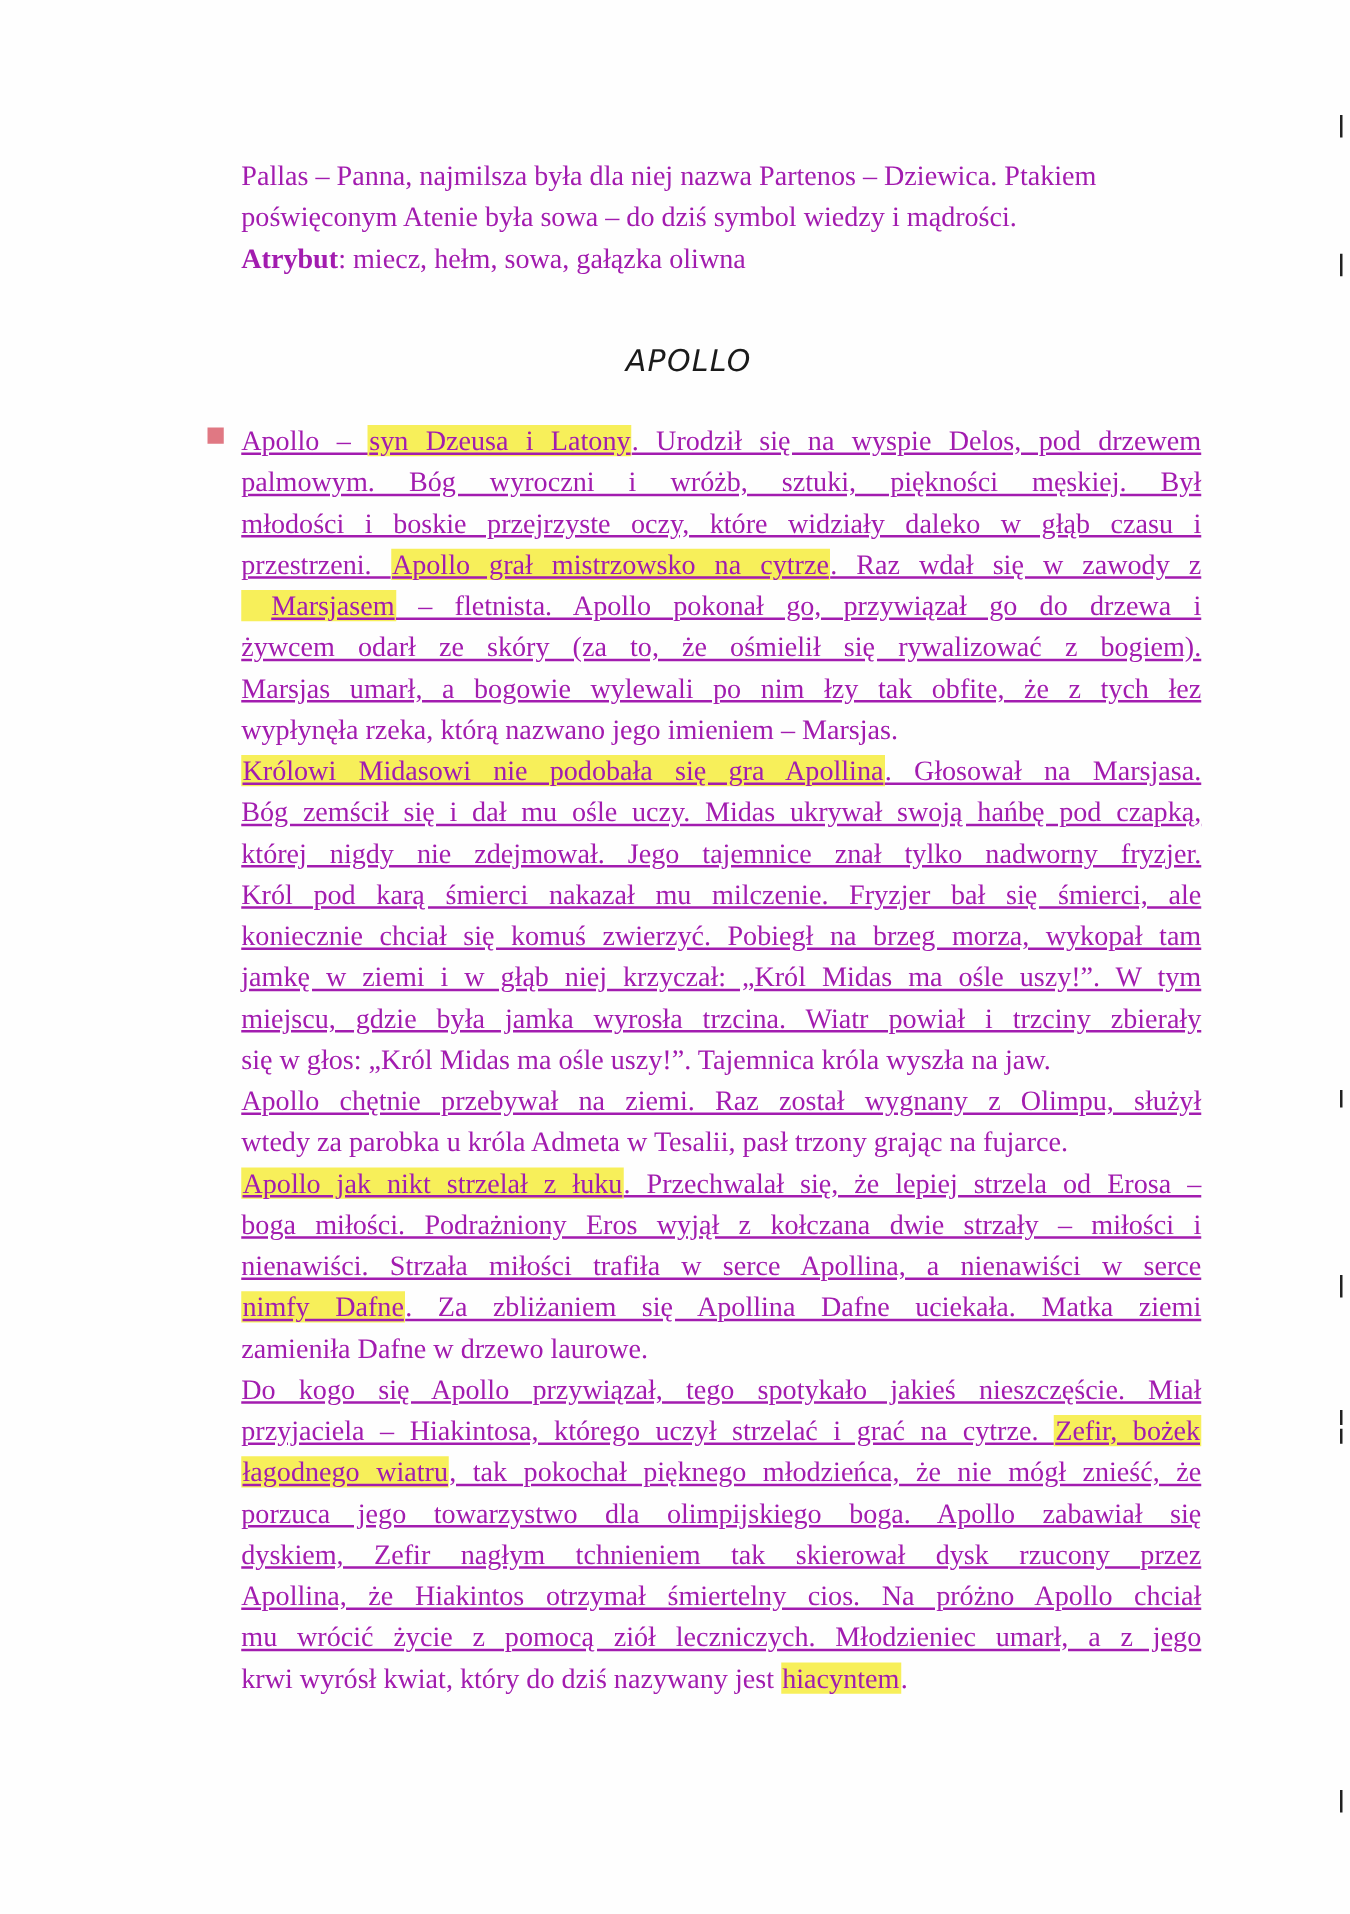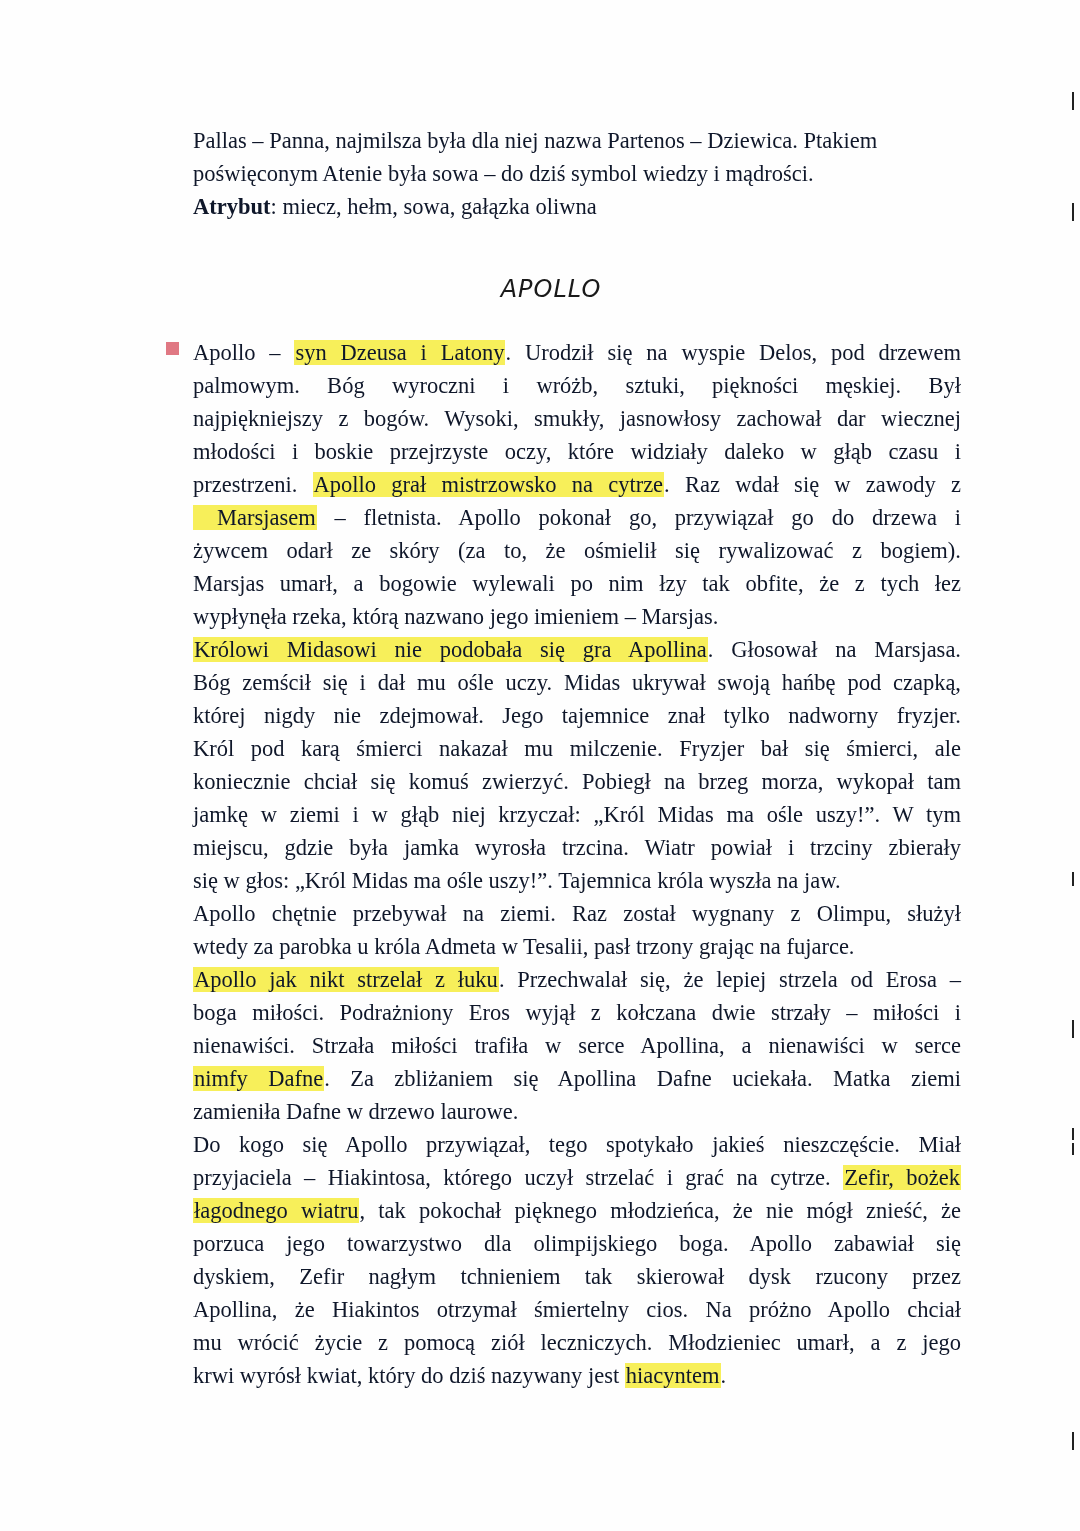"Pallas – Panna, najmilsza była" .text { color: #0f172a -> #a21caf }
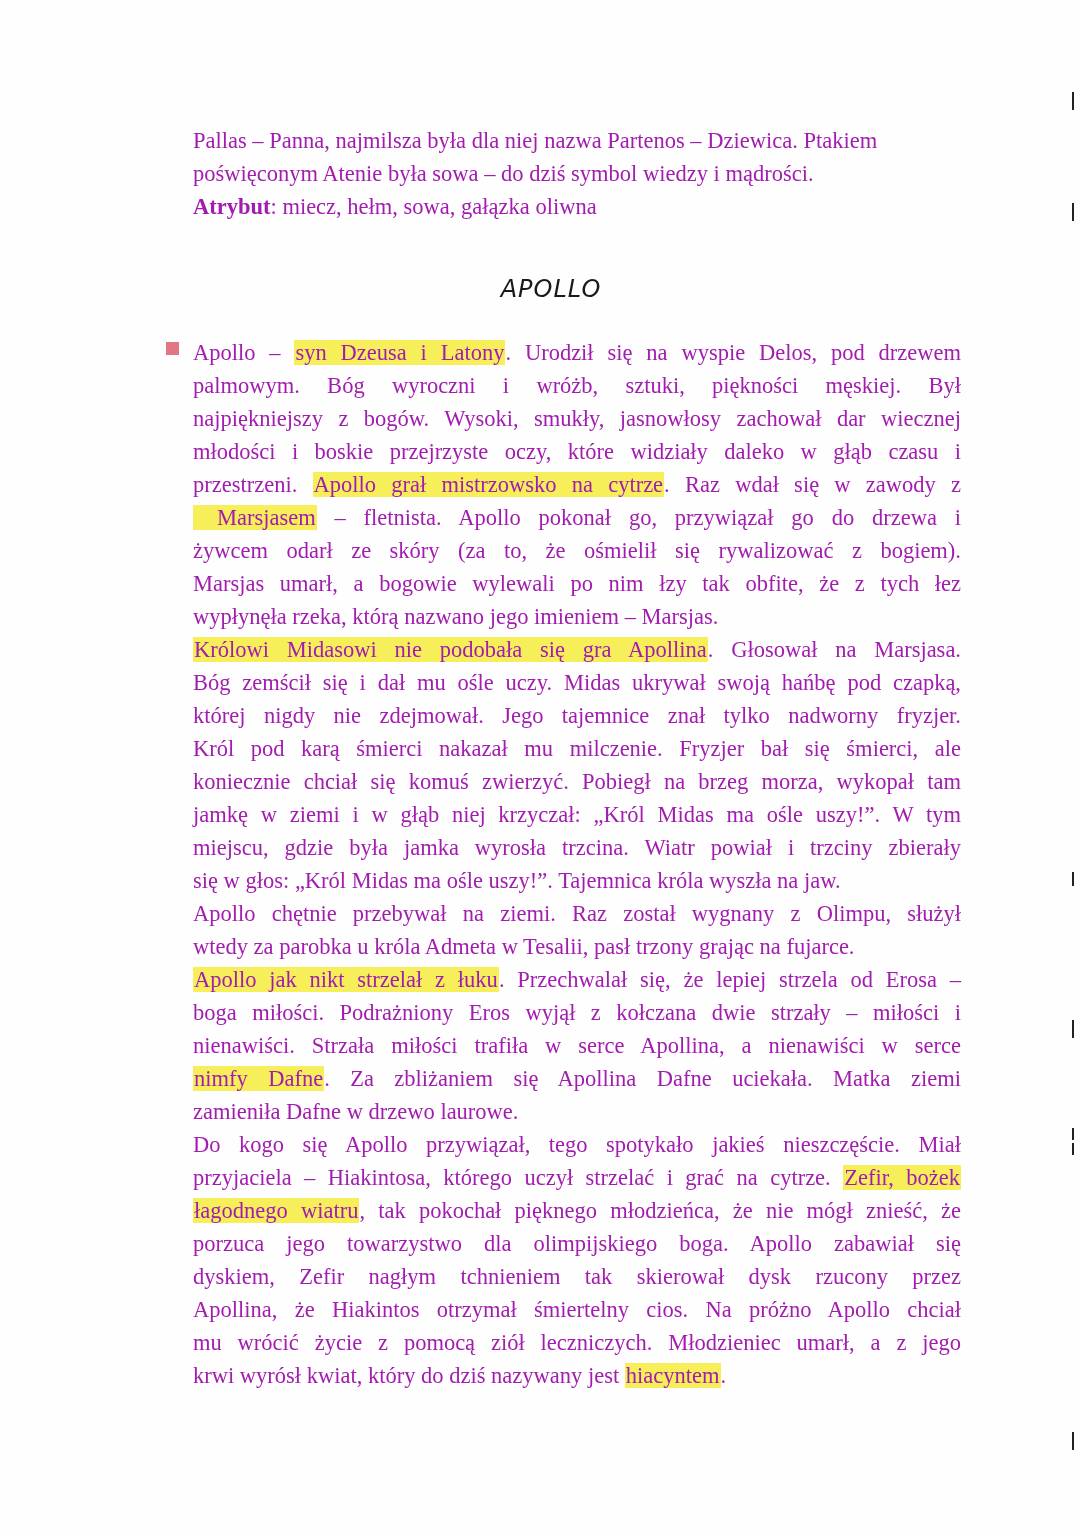"Apollo – syn Dzeusa i" .just { text-decoration: none -> underline }
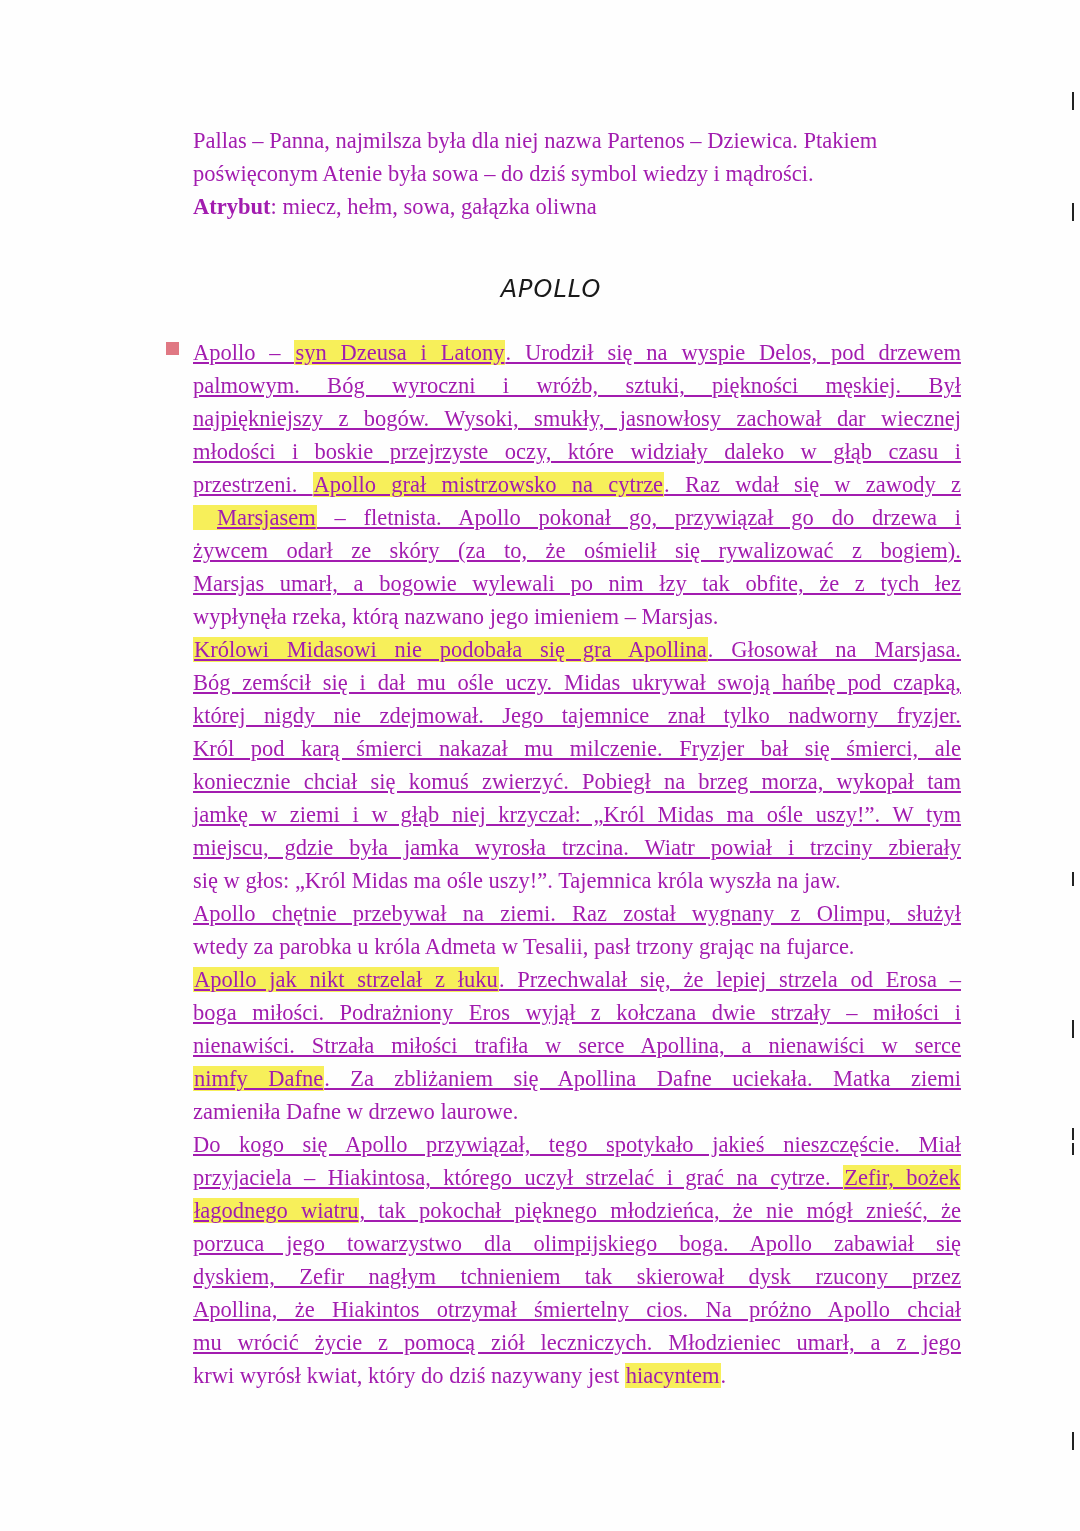"najpiękniejszy z bogów. Wysoki, smukły," div.line { html: <div>najpiękniejszy z bogów. Wysoki, smukły, jasnowłosy zachował dar wiecznej</div> -> none }
